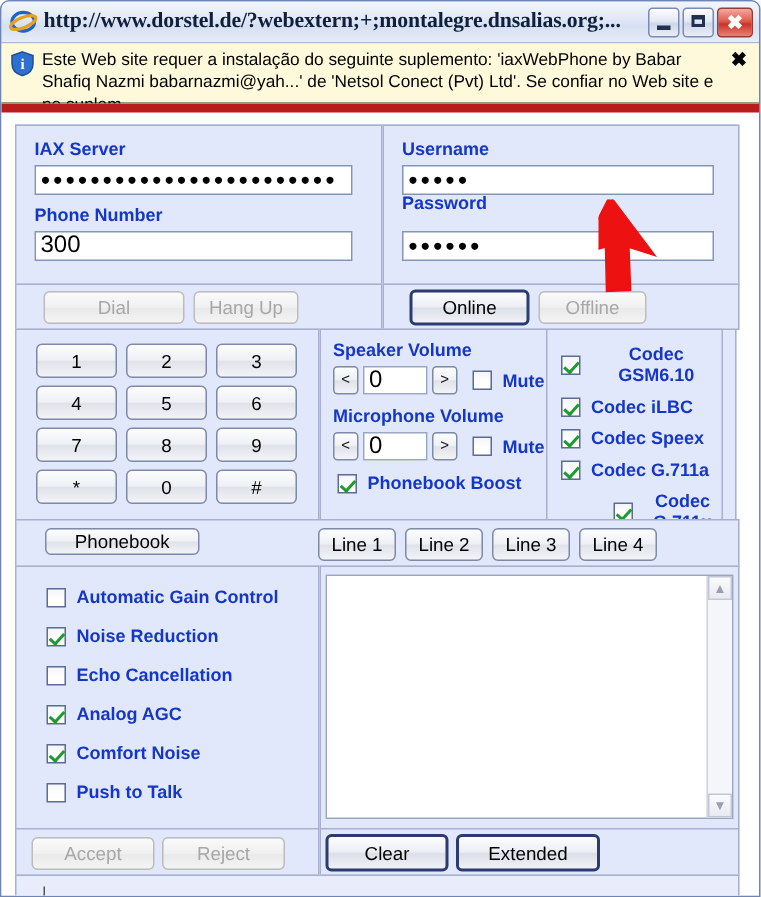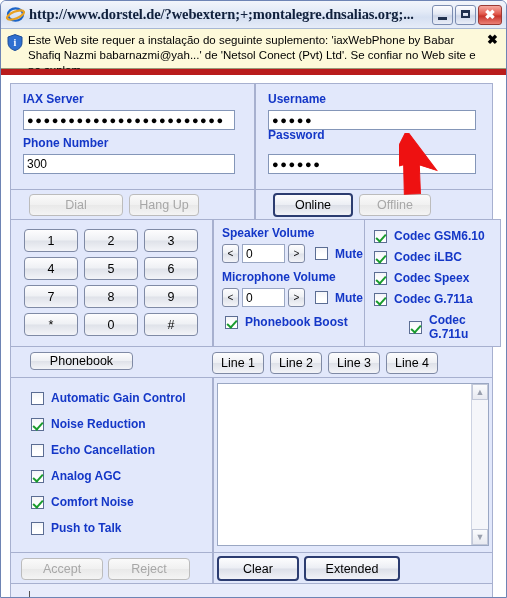"300" .tf { font-size: 12px -> 16px }
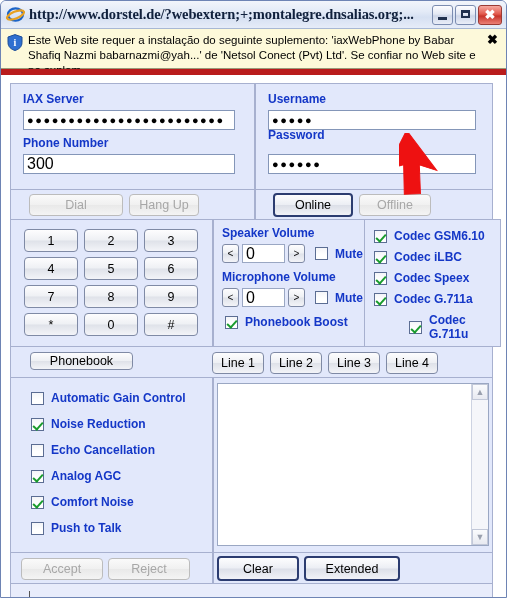"Codec GSM6.10" div.panel { text-align: none -> center; width: 137px -> 118px }
